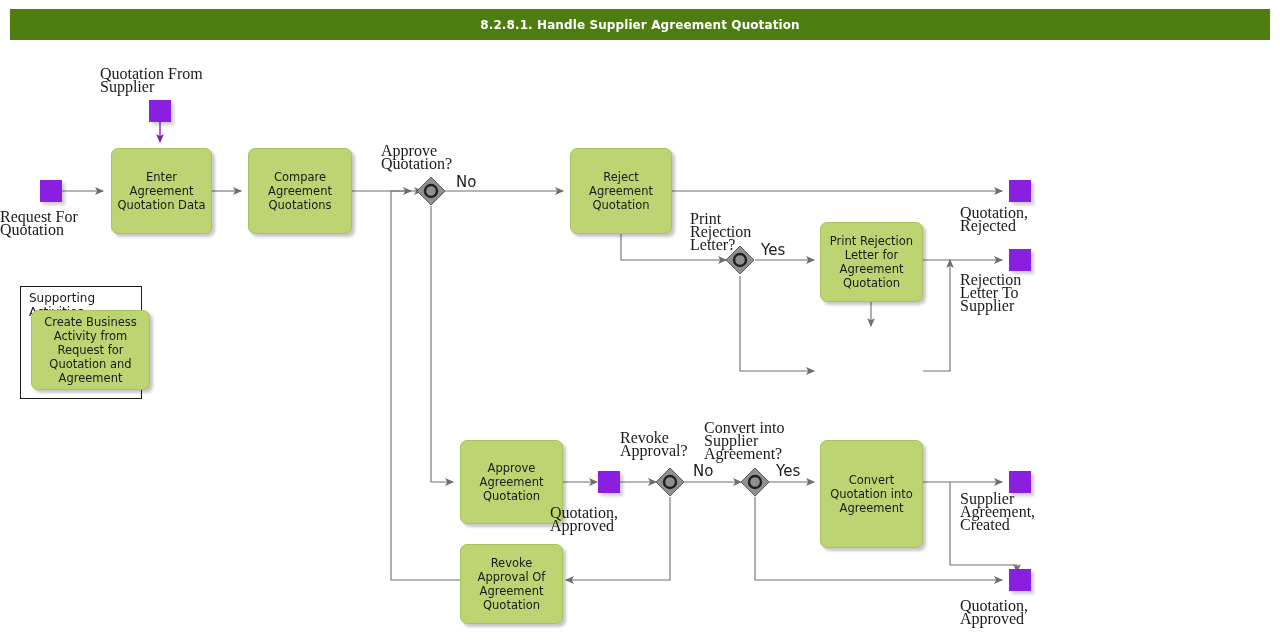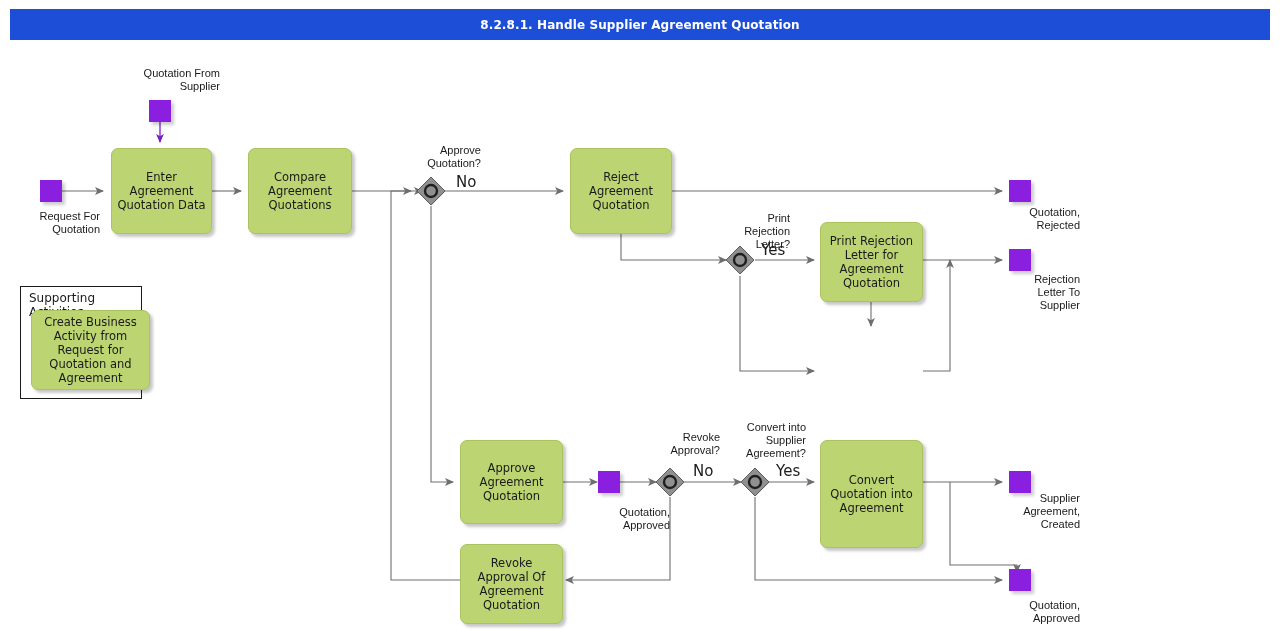"8.2.8.1. Handle Supplier Agreement" #title-bar { background: #1d4ed8 -> #4d7c0f }
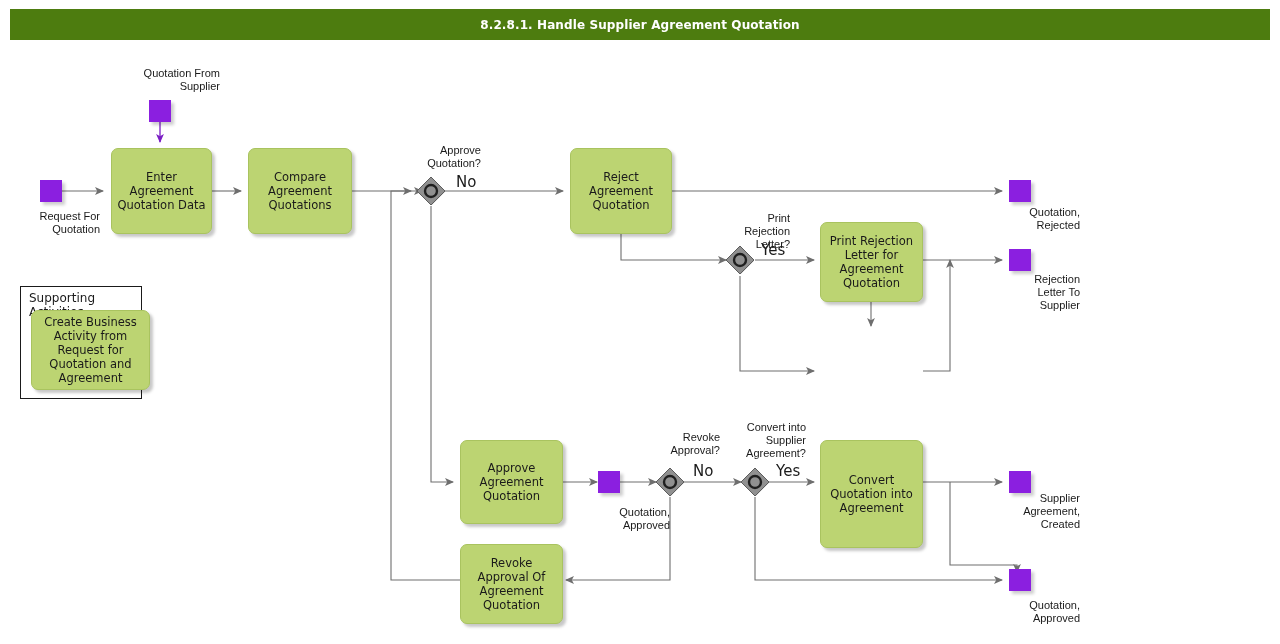"Quotation From" .label { font-family: Liberation Sans, sans-serif -> Liberation Serif, serif; font-size: 11px -> 16px; text-align: right -> left }
